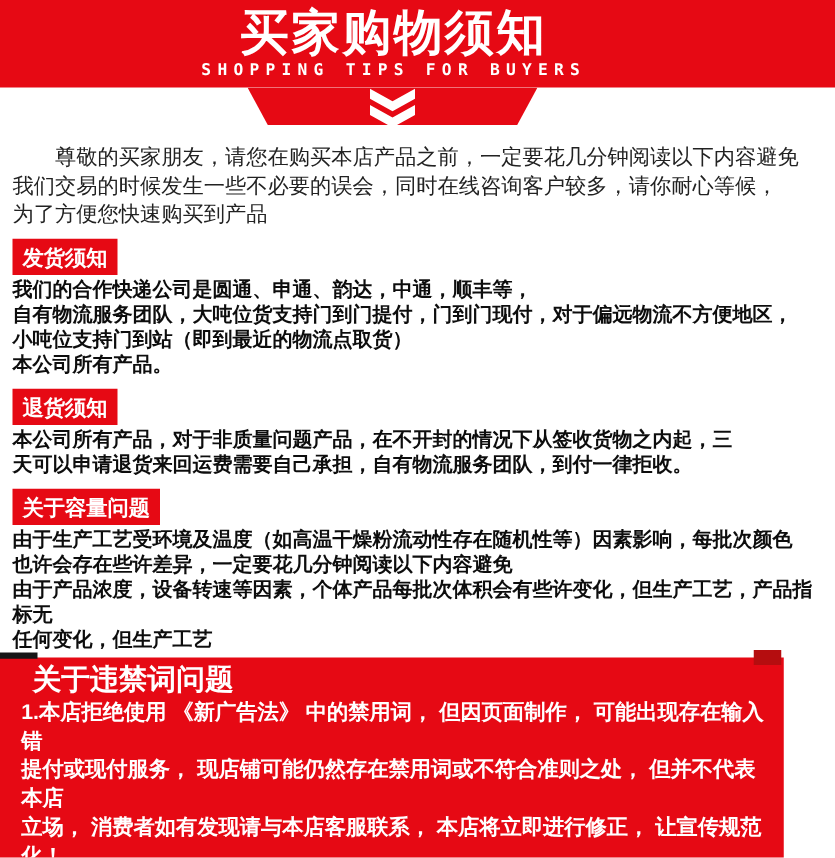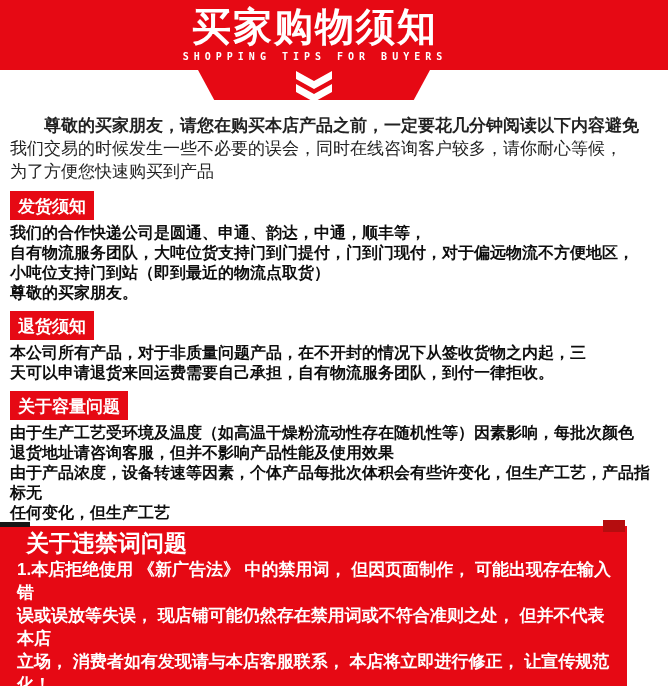"SHOPPING TIPS FOR BUYERS" .banner-subtitle { font-size: 10px -> 13px }
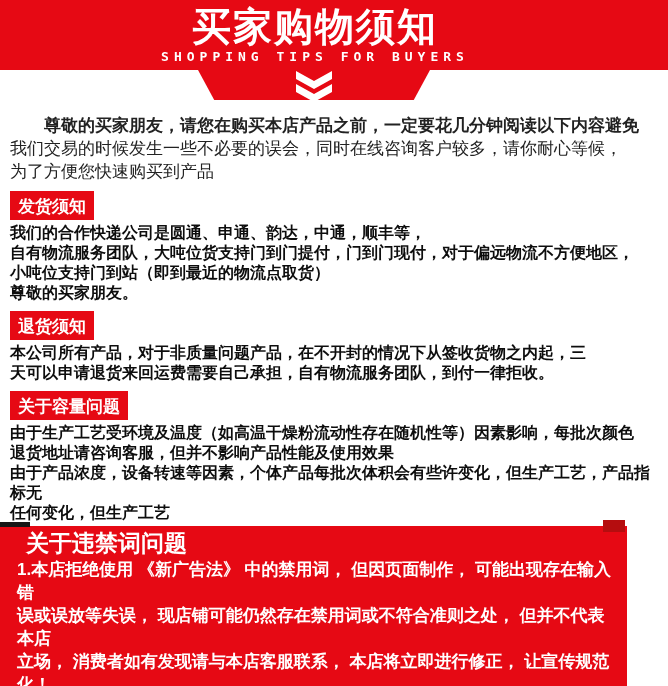"尊敬的买家朋友，请您在购买本店产品之前，一定要花几分钟阅读以下内容避免" .intro .line:first-child { font-weight: bold -> none }
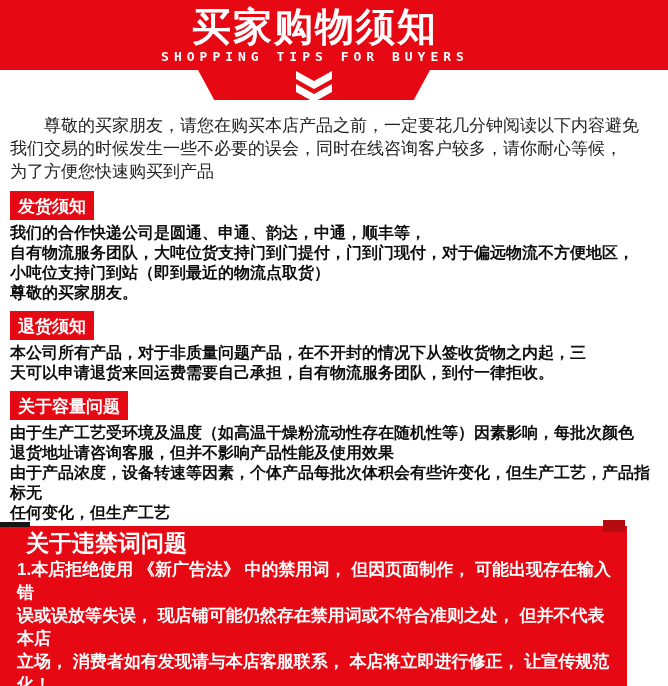"尊敬的买家朋友。" div.line { text: 尊敬的买家朋友 -> 本公司所有产品 }
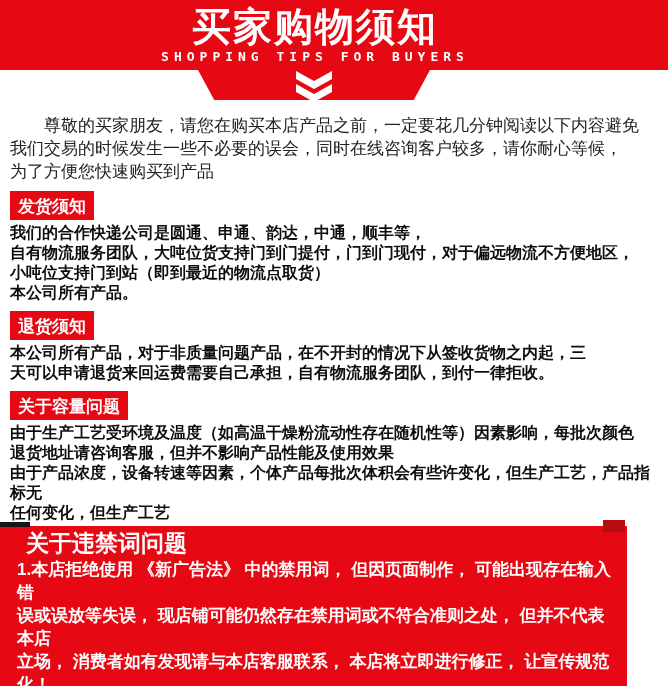"退货地址请咨询客服，但并不影响产品性能及使用效果" div.line { text: 退货地址请咨询客服，但并不影响产品性能及使用效果 -> 也许会存在些许差异，一定要花几分钟阅读以下内容避免 }
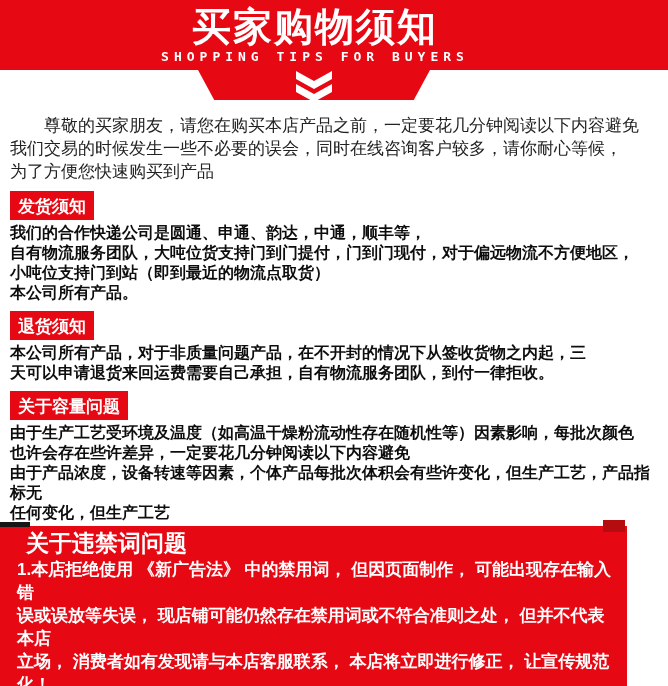"误或误放等失误， 现店铺可能仍然存在禁用词或不符合准则之处， 但并不代表本店" div.line { text: 误或误放等失误 -> 提付或现付服务 }
